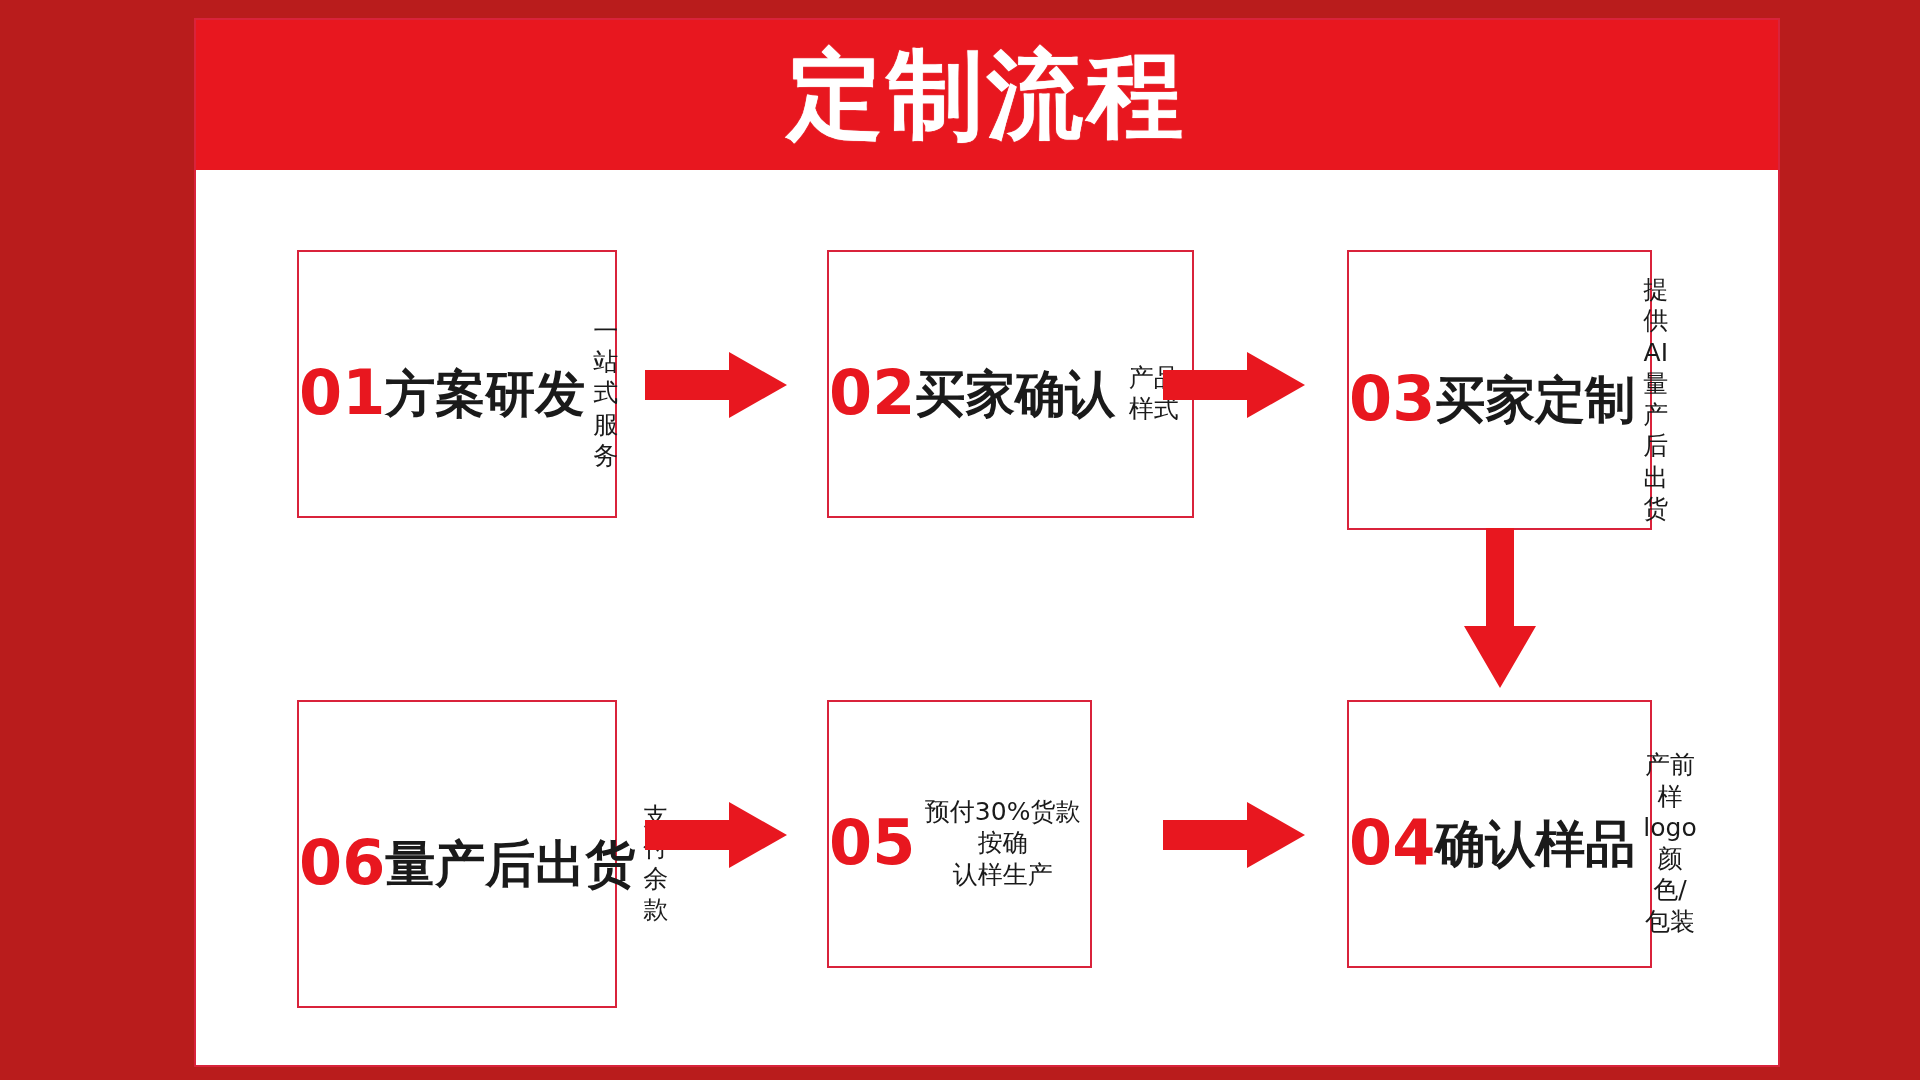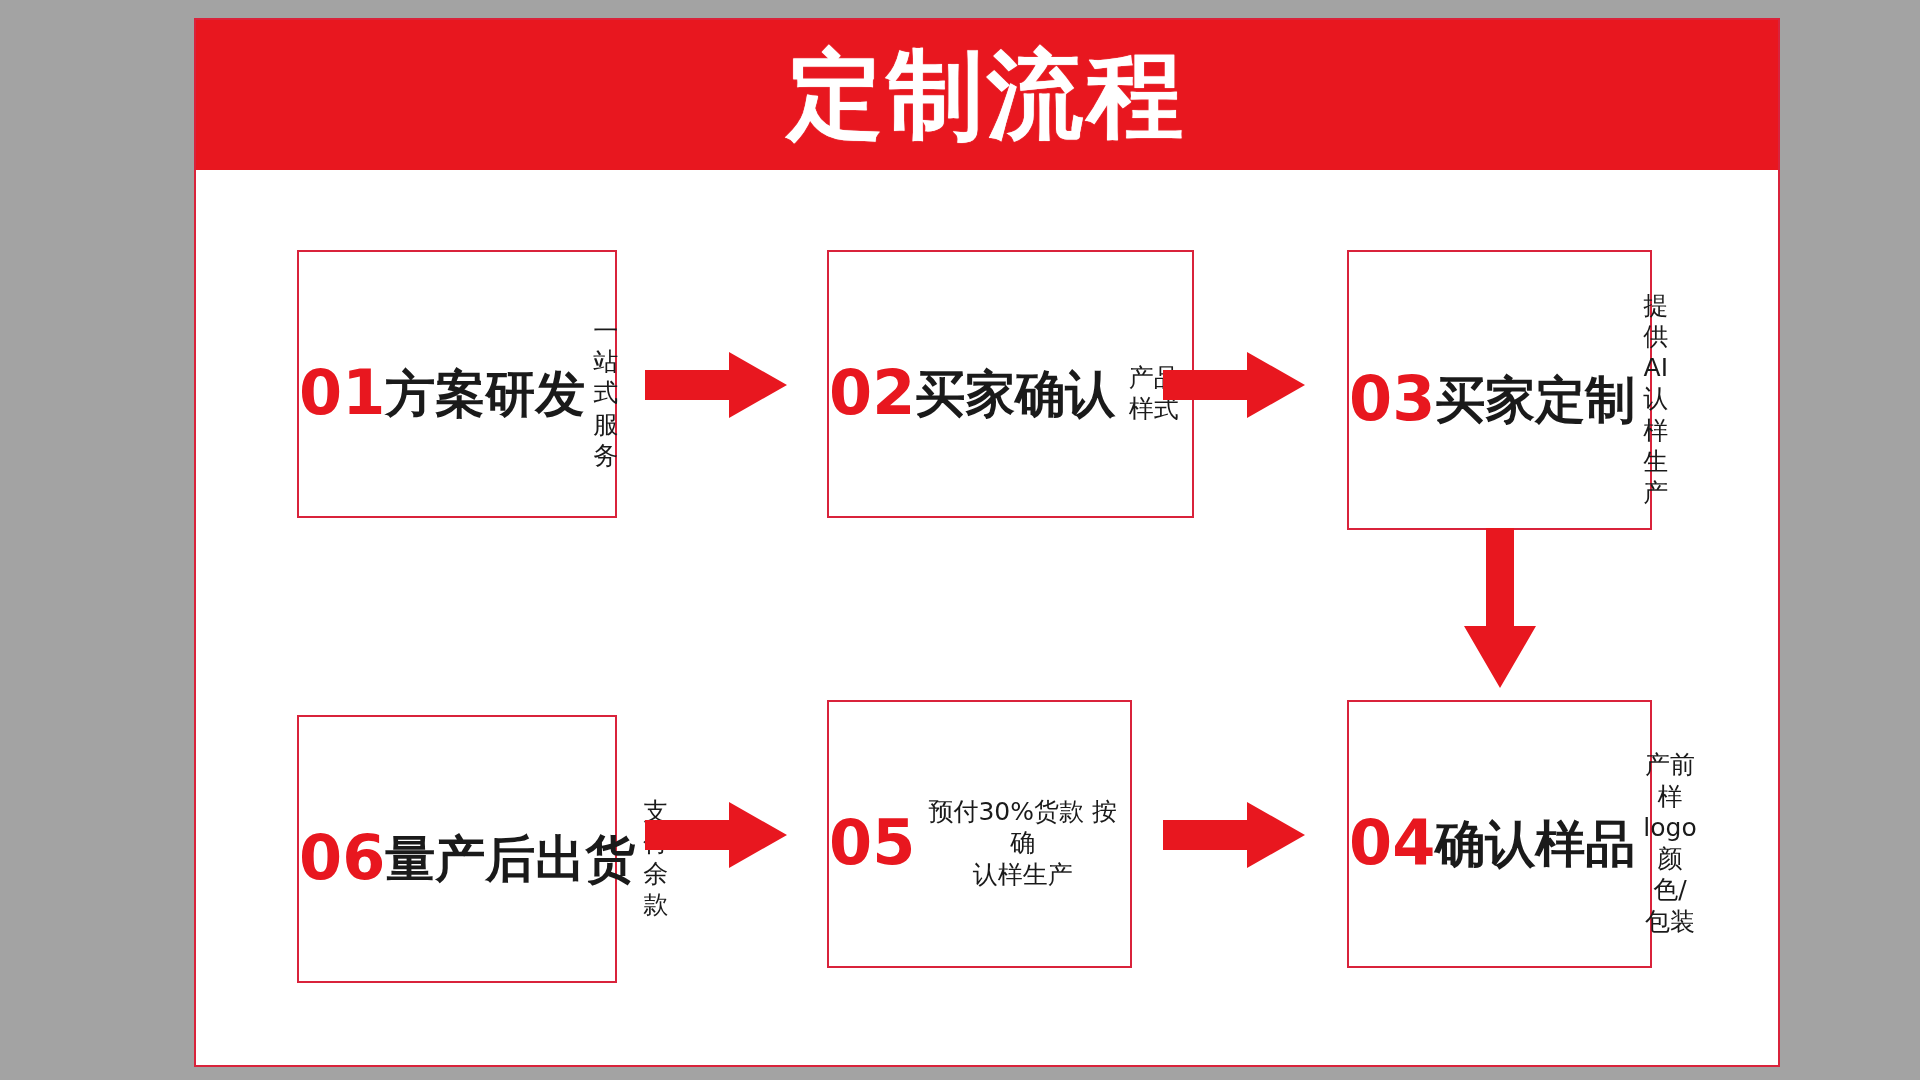"定制流程" #canvas { background: #a3a3a3 -> #b91c1c }
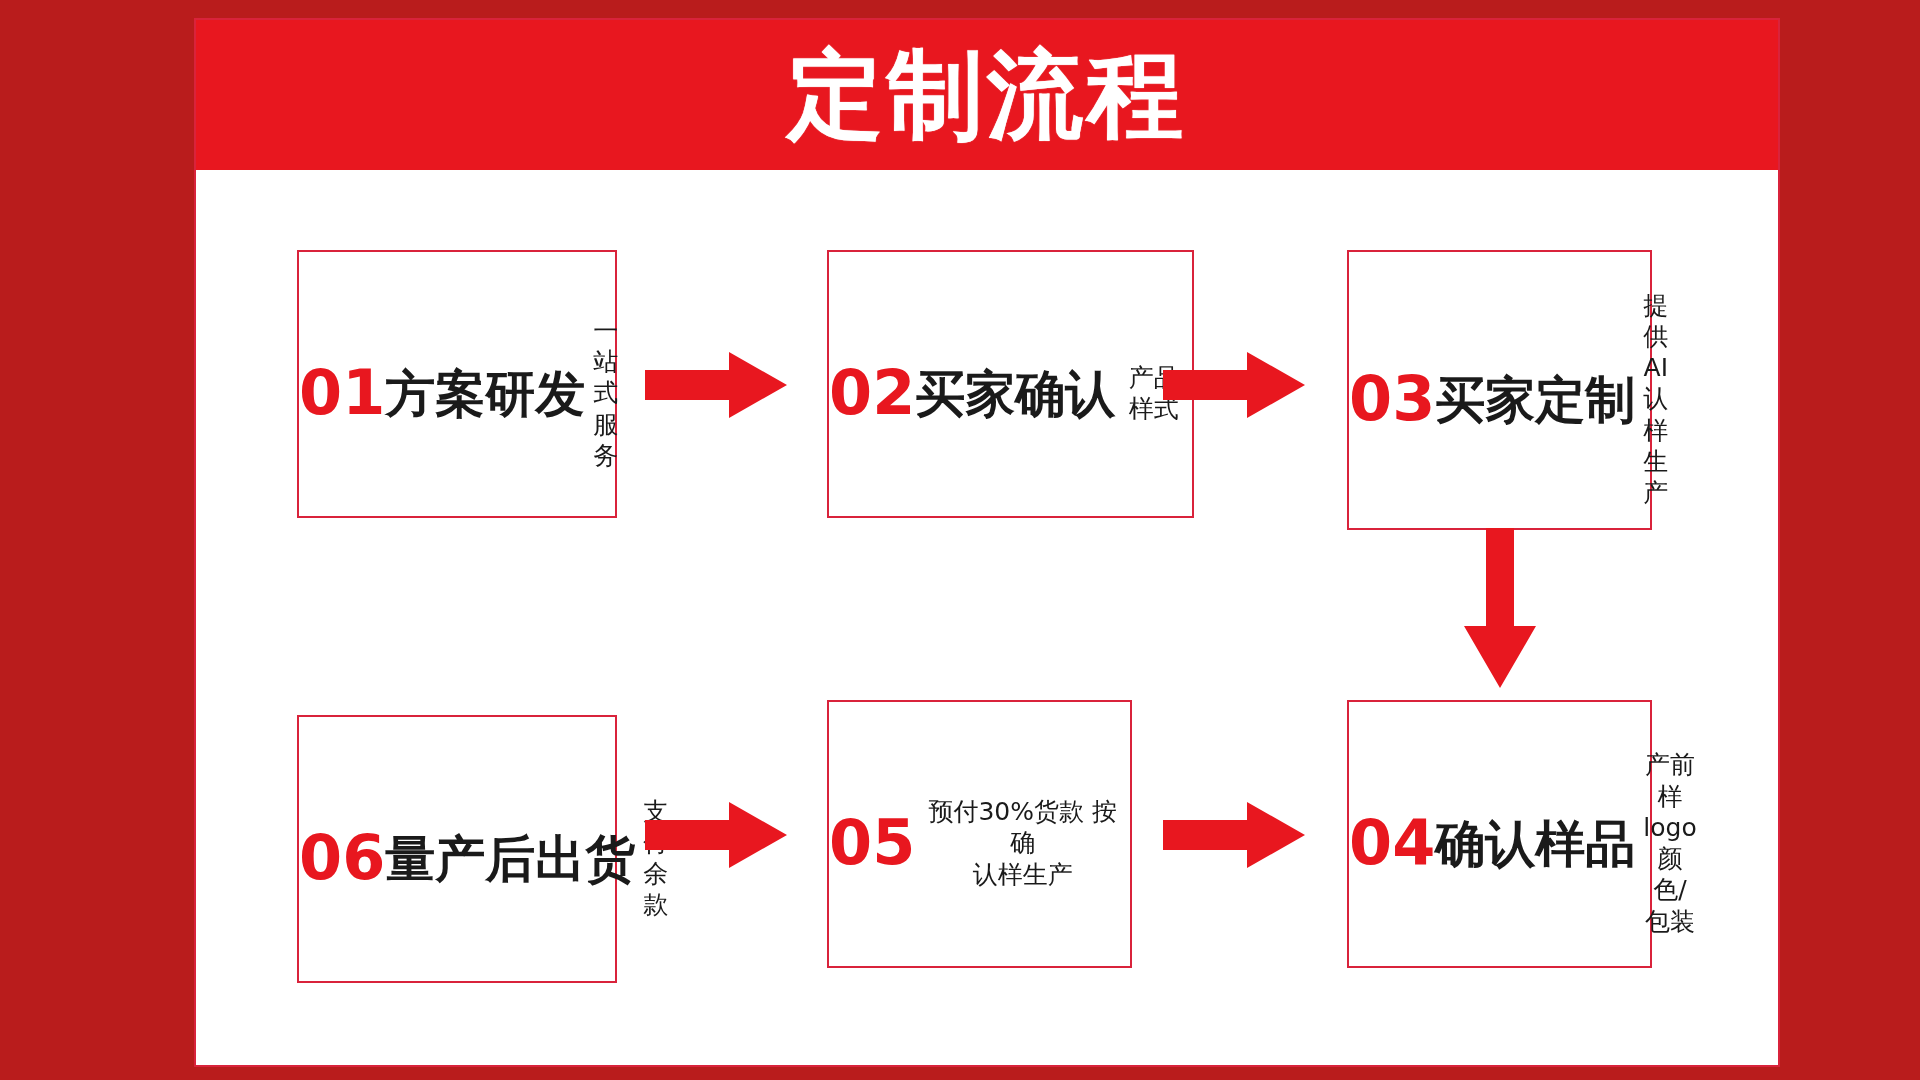"提供AI 认样生产" div { text: 认样生产 -> 量产后出货 }
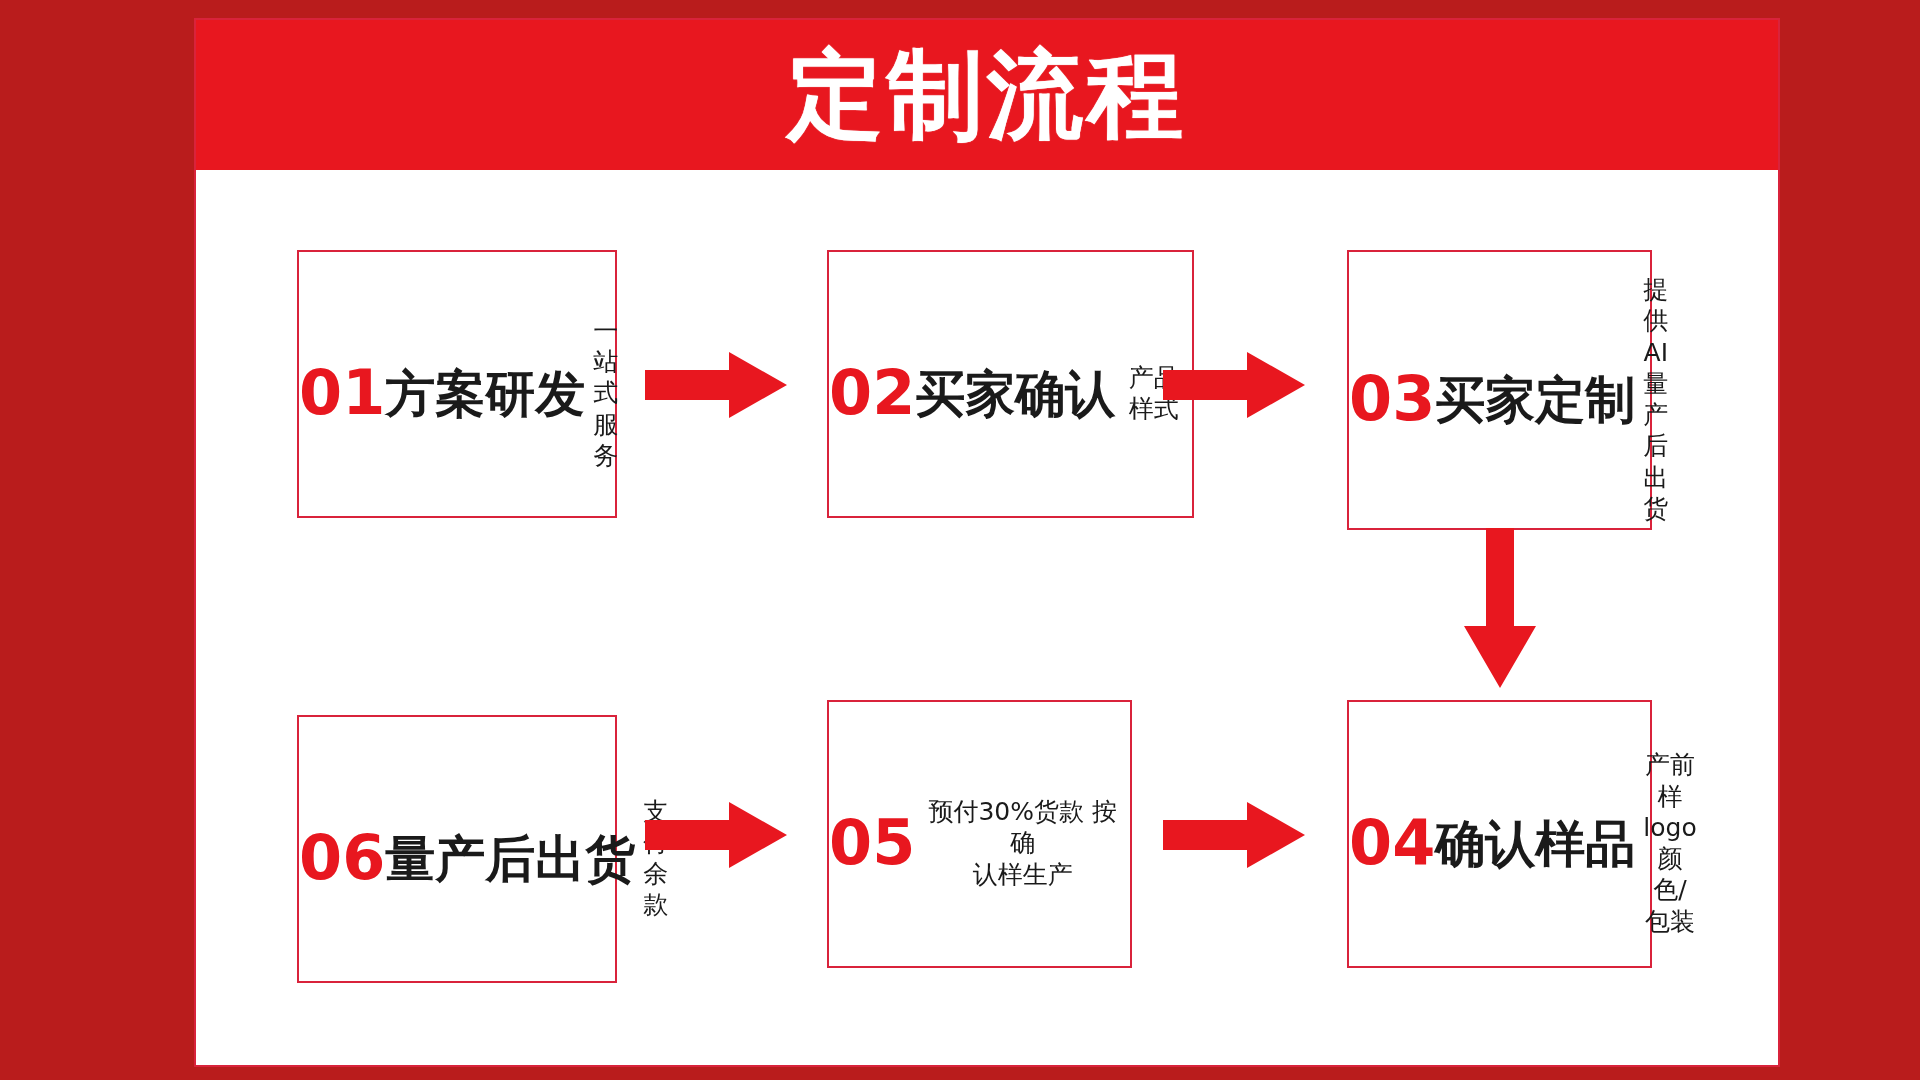"06" #box-06 { height: 268px -> 308px; top: 715px -> 700px }
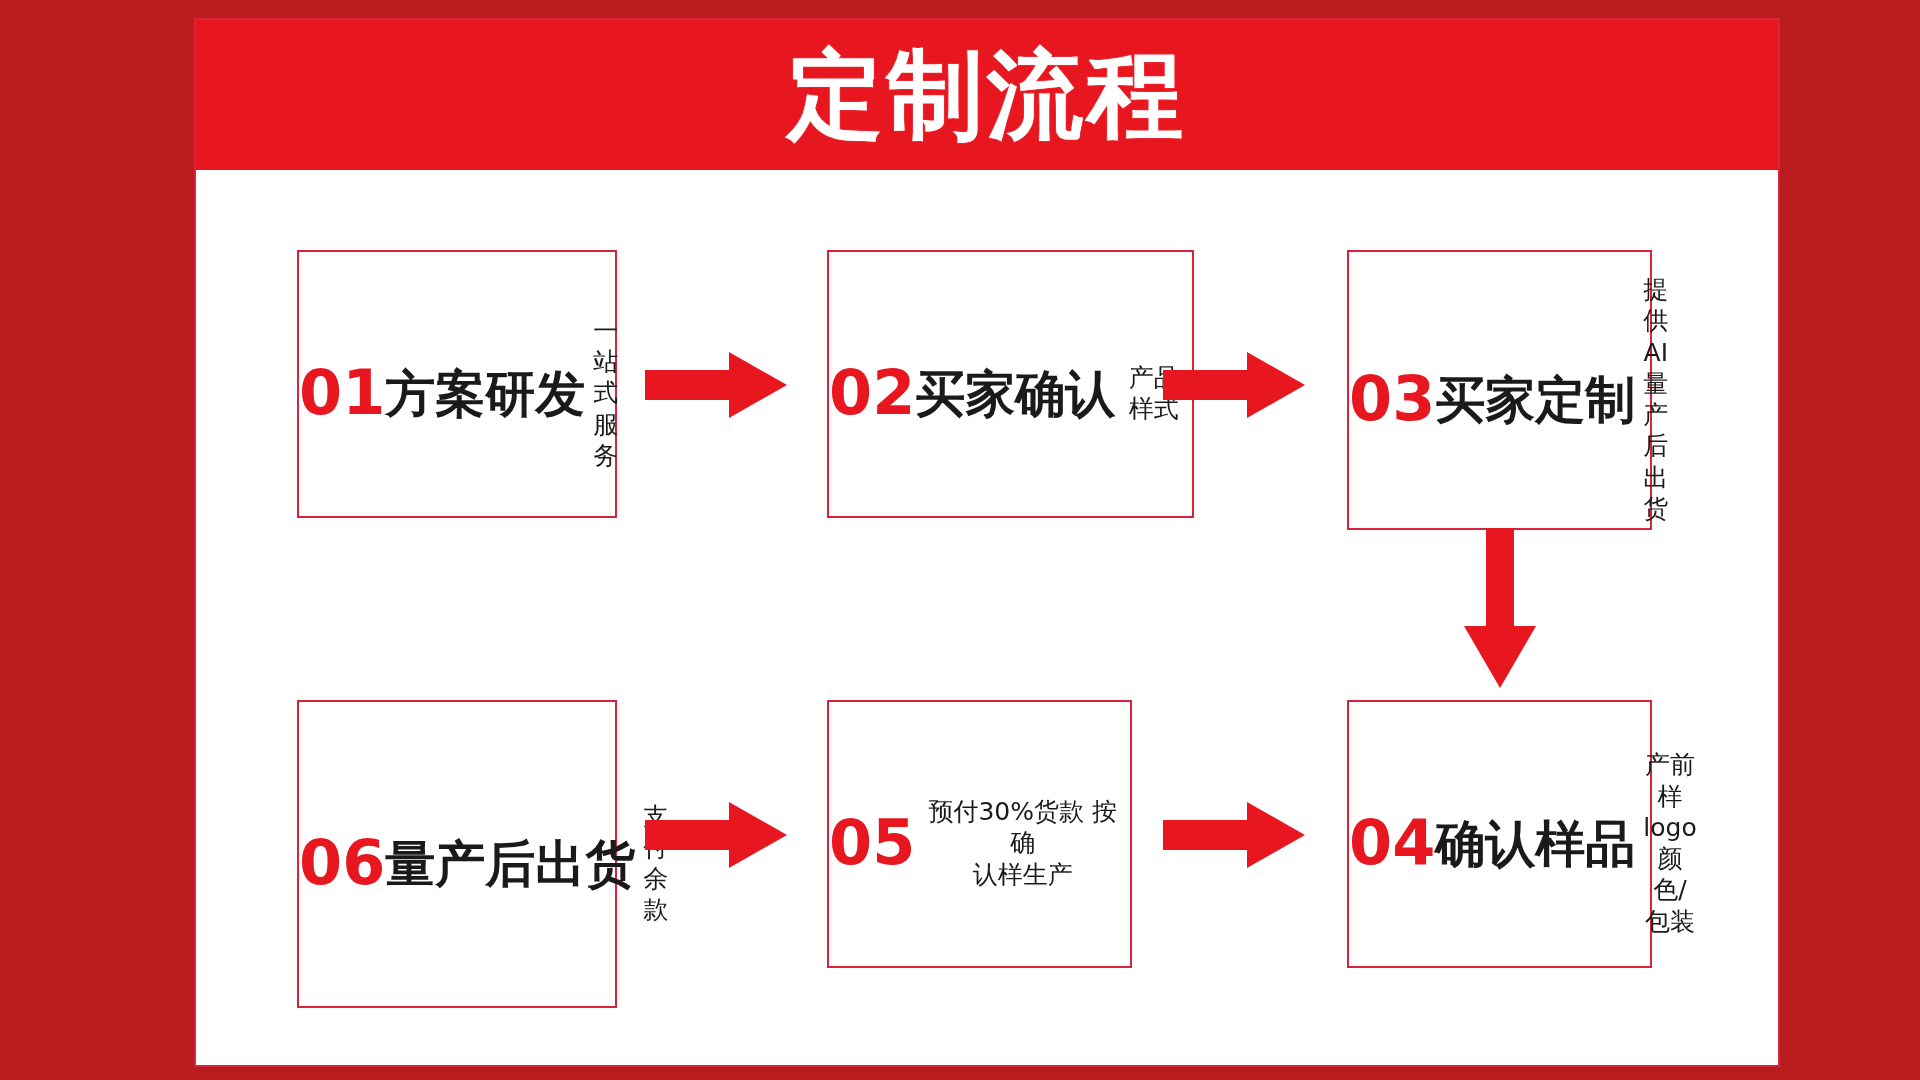"05" #box-05 { width: 305px -> 265px }
